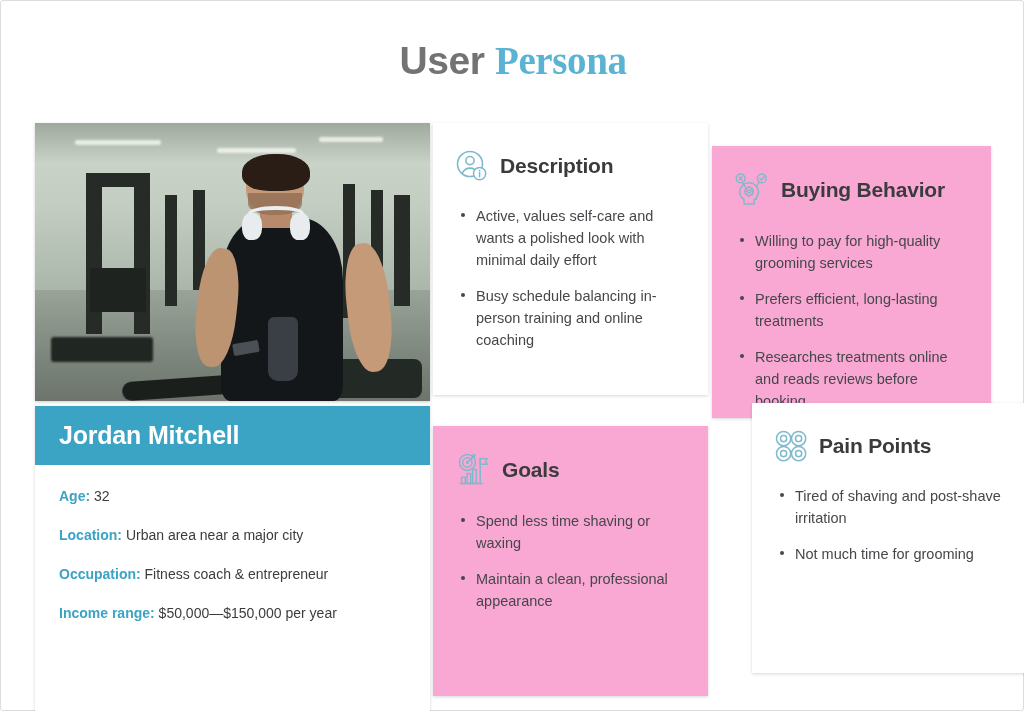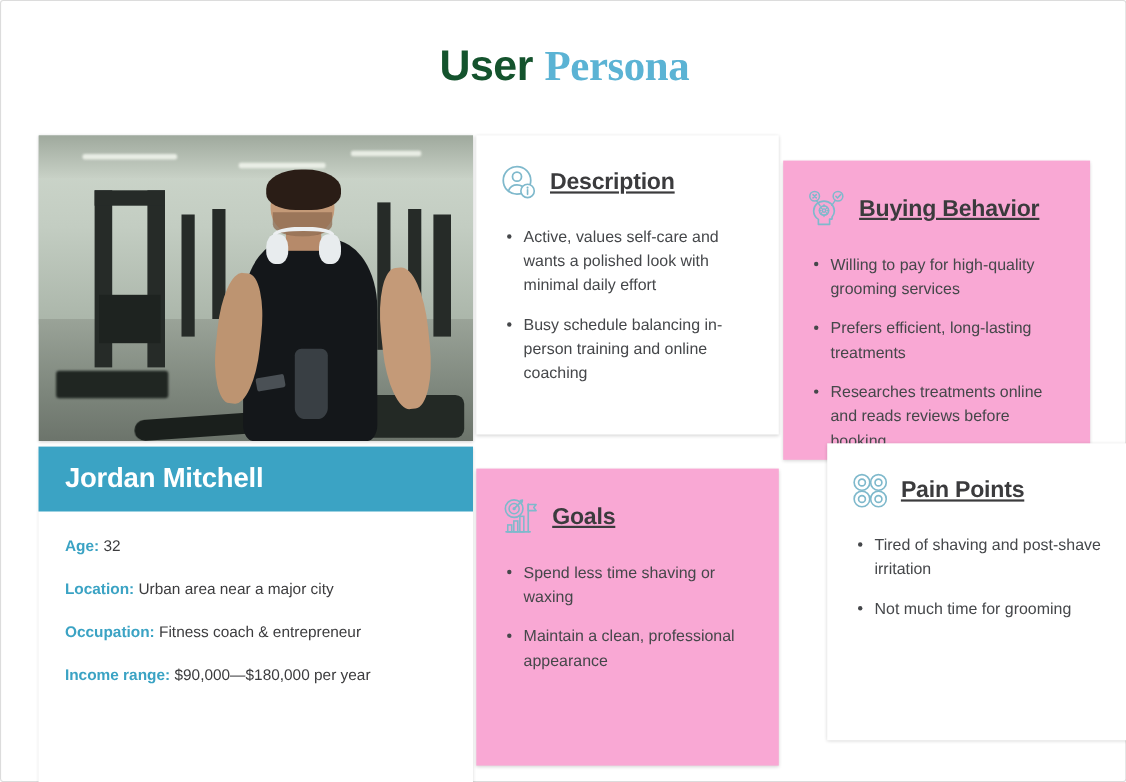"User" .title-main { color: #14532d -> #737373 }
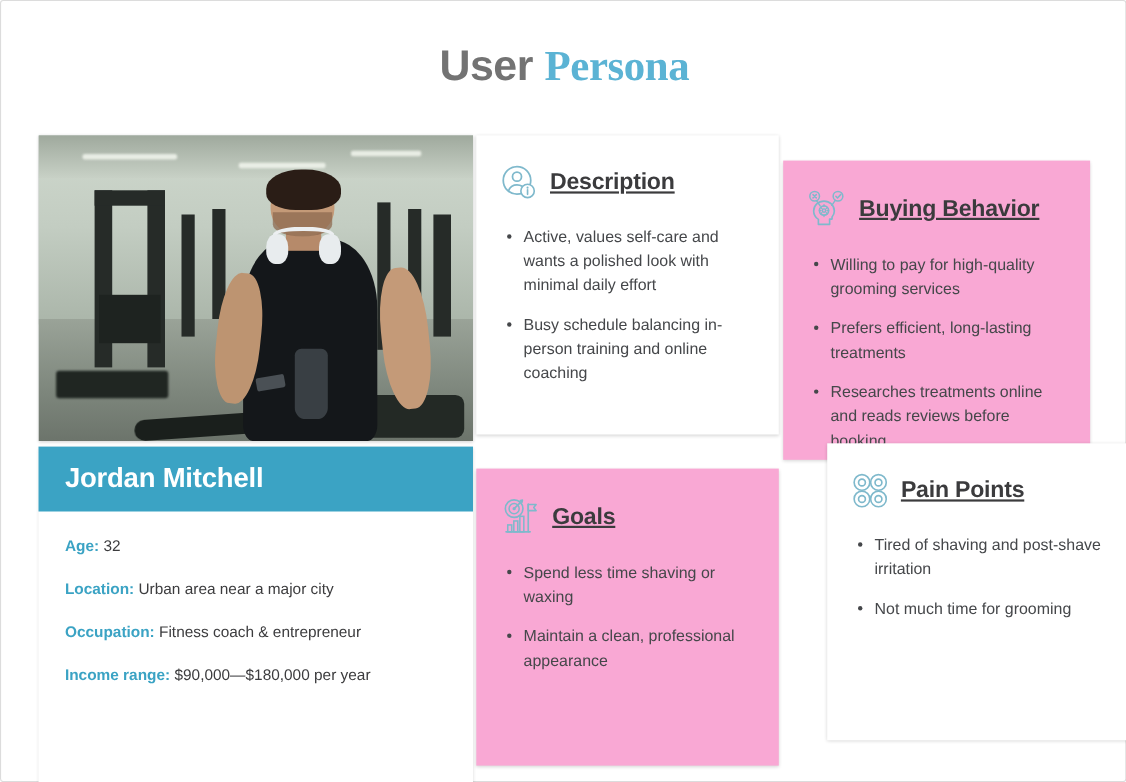"Description" .card-title { text-decoration: underline -> none }
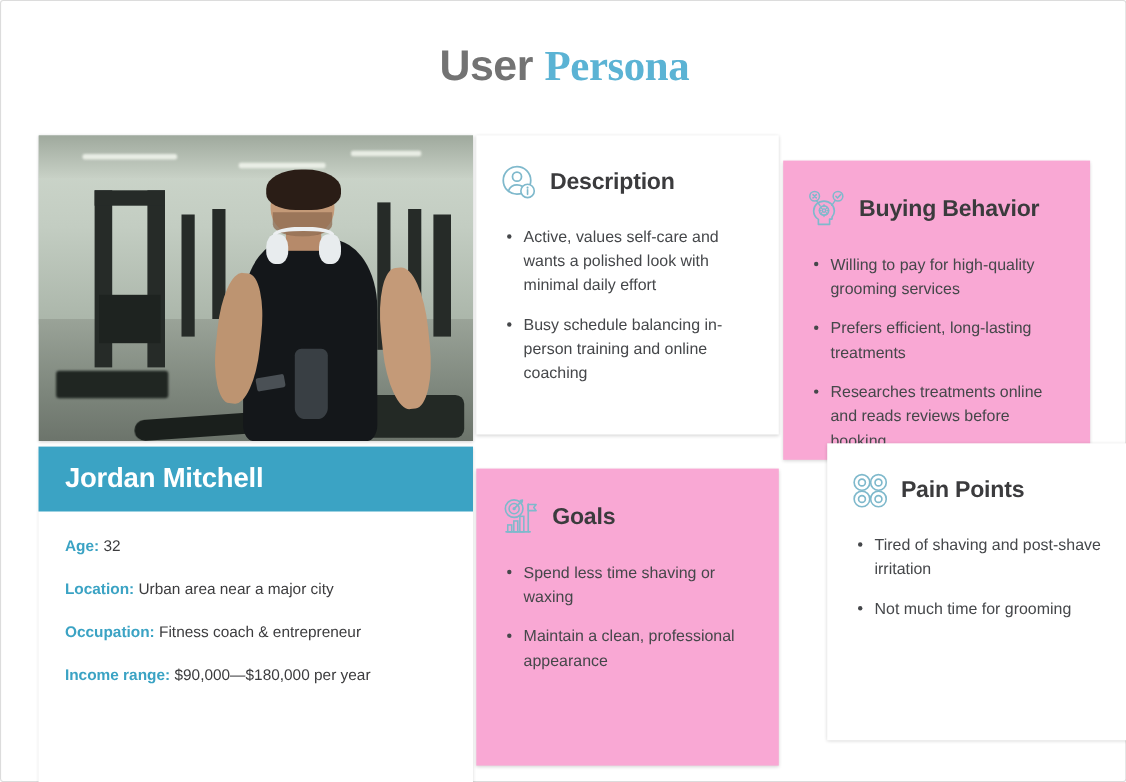"$90,000—$180,000 per year" span.persona-value { text: $90,000—$180,000 -> $50,000—$150,000 }
